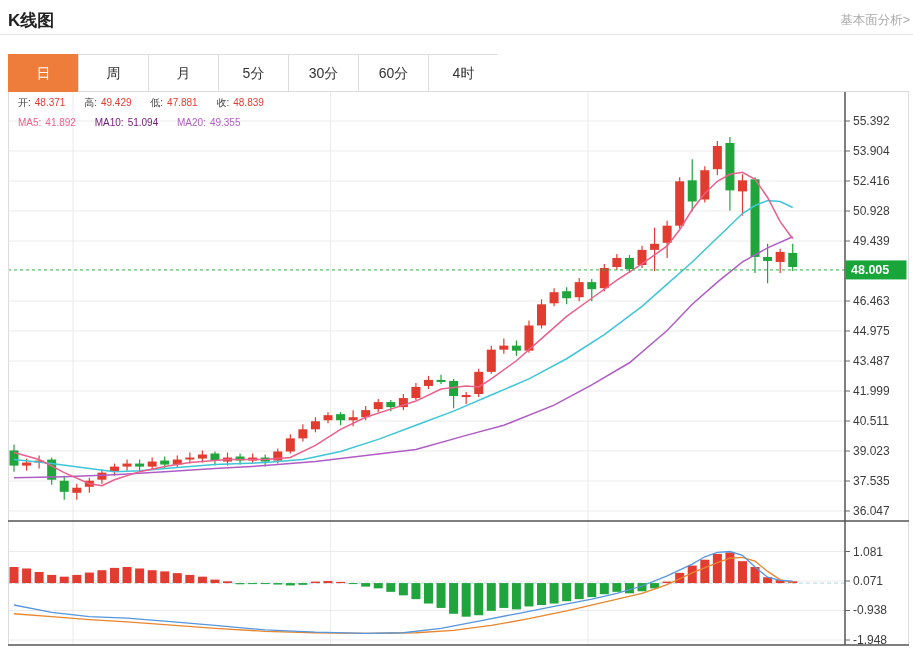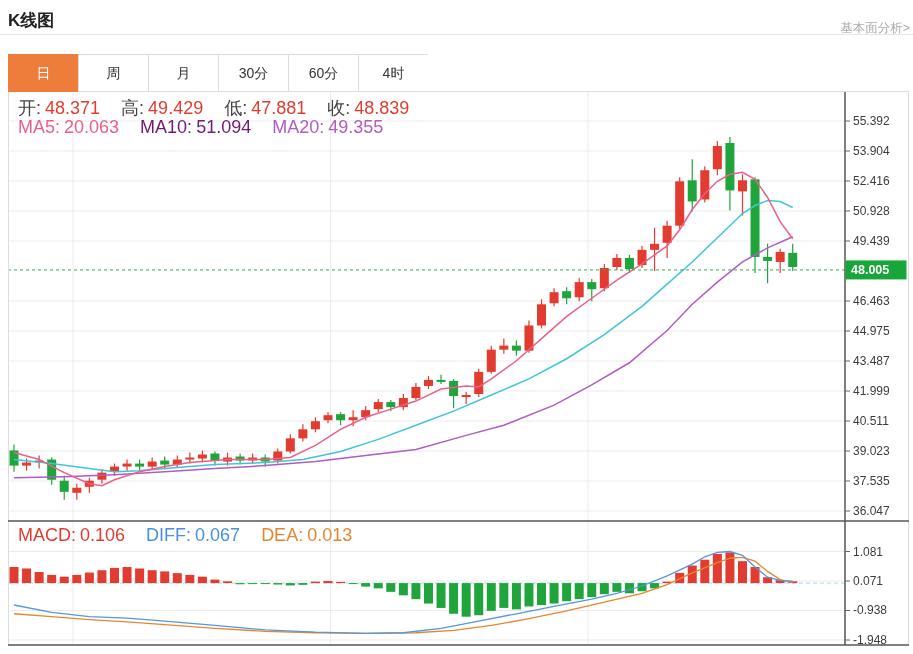"基本面分析>" .fundamental-link { top: 20px -> 12px }
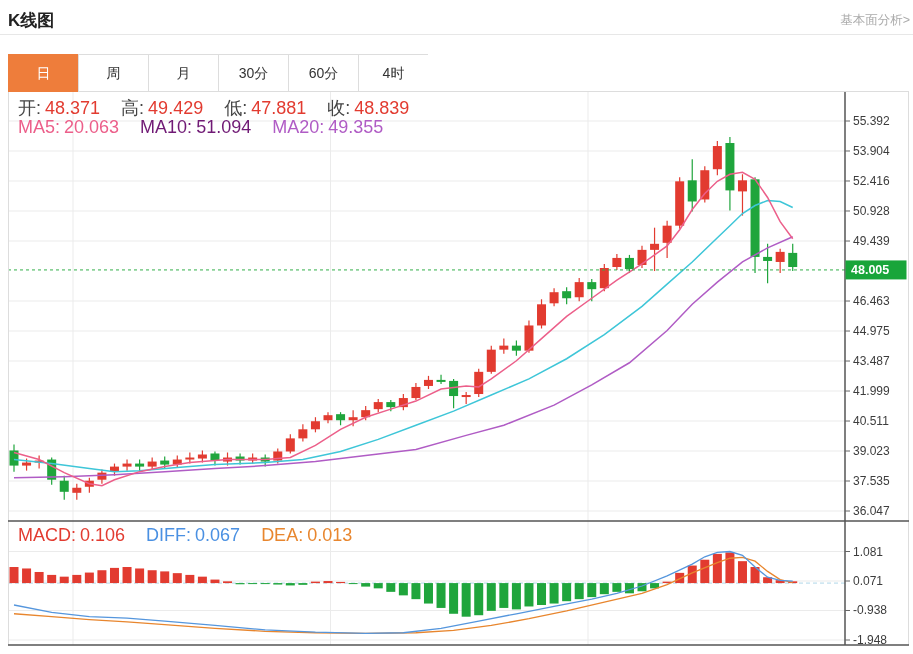"5分" div.tab { html: none -> <div>5分</div> }
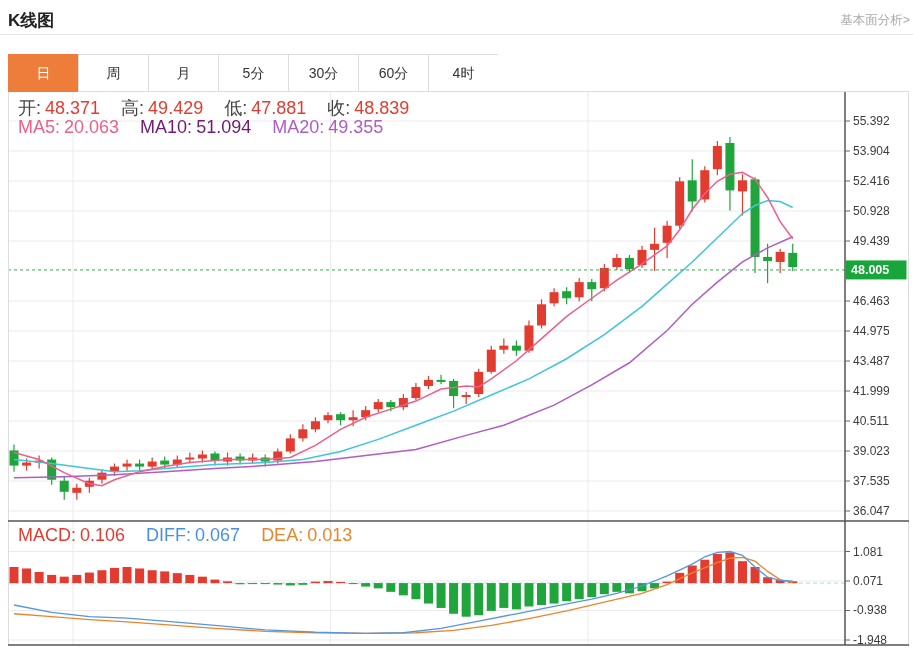"开: 48.371 高: 49.429 低:" .overlay-row { font-size: 18px -> 10px }
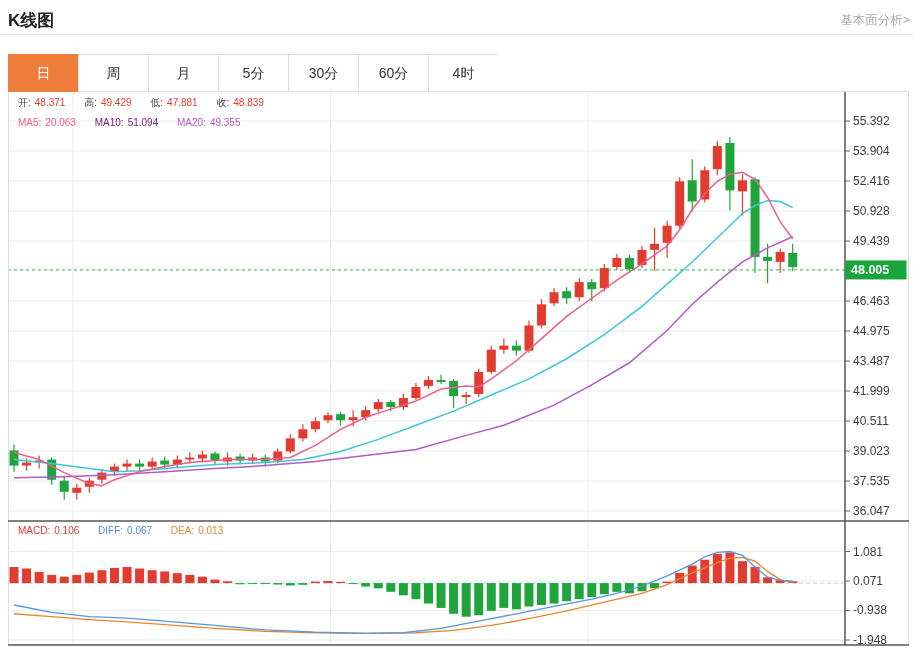"20.063" span.ma5-c { text: 20.063 -> 41.892 }
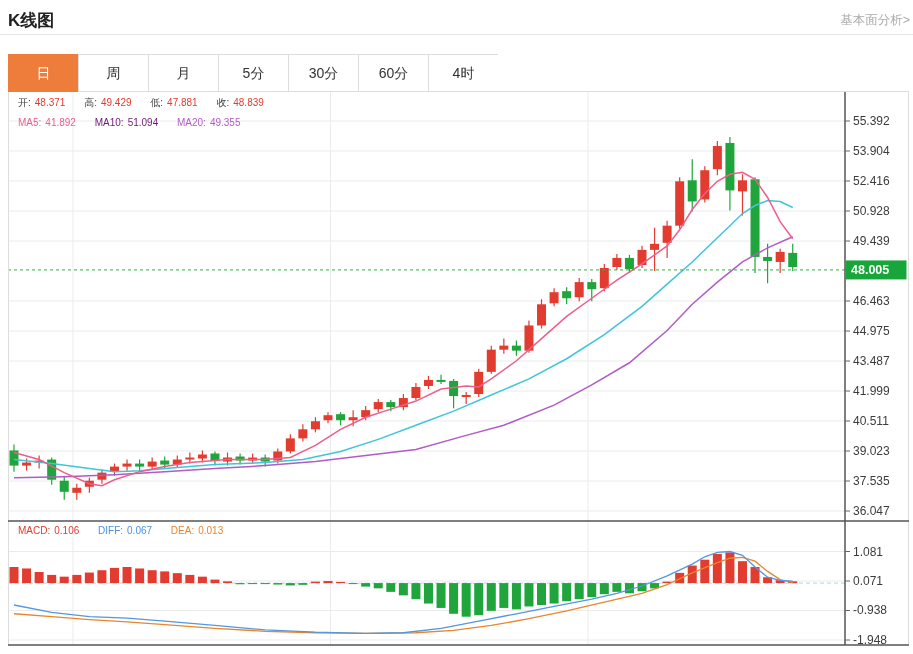"MACD: 0.106 DIFF: 0.067 DEA:" div.overlay-row { html: <div> <span>MACD:</span><span>0.106</span> <span>DIFF:</span><span>0.067</span> <span>DEA:</span><span>0.013</span> </div> -> none }
